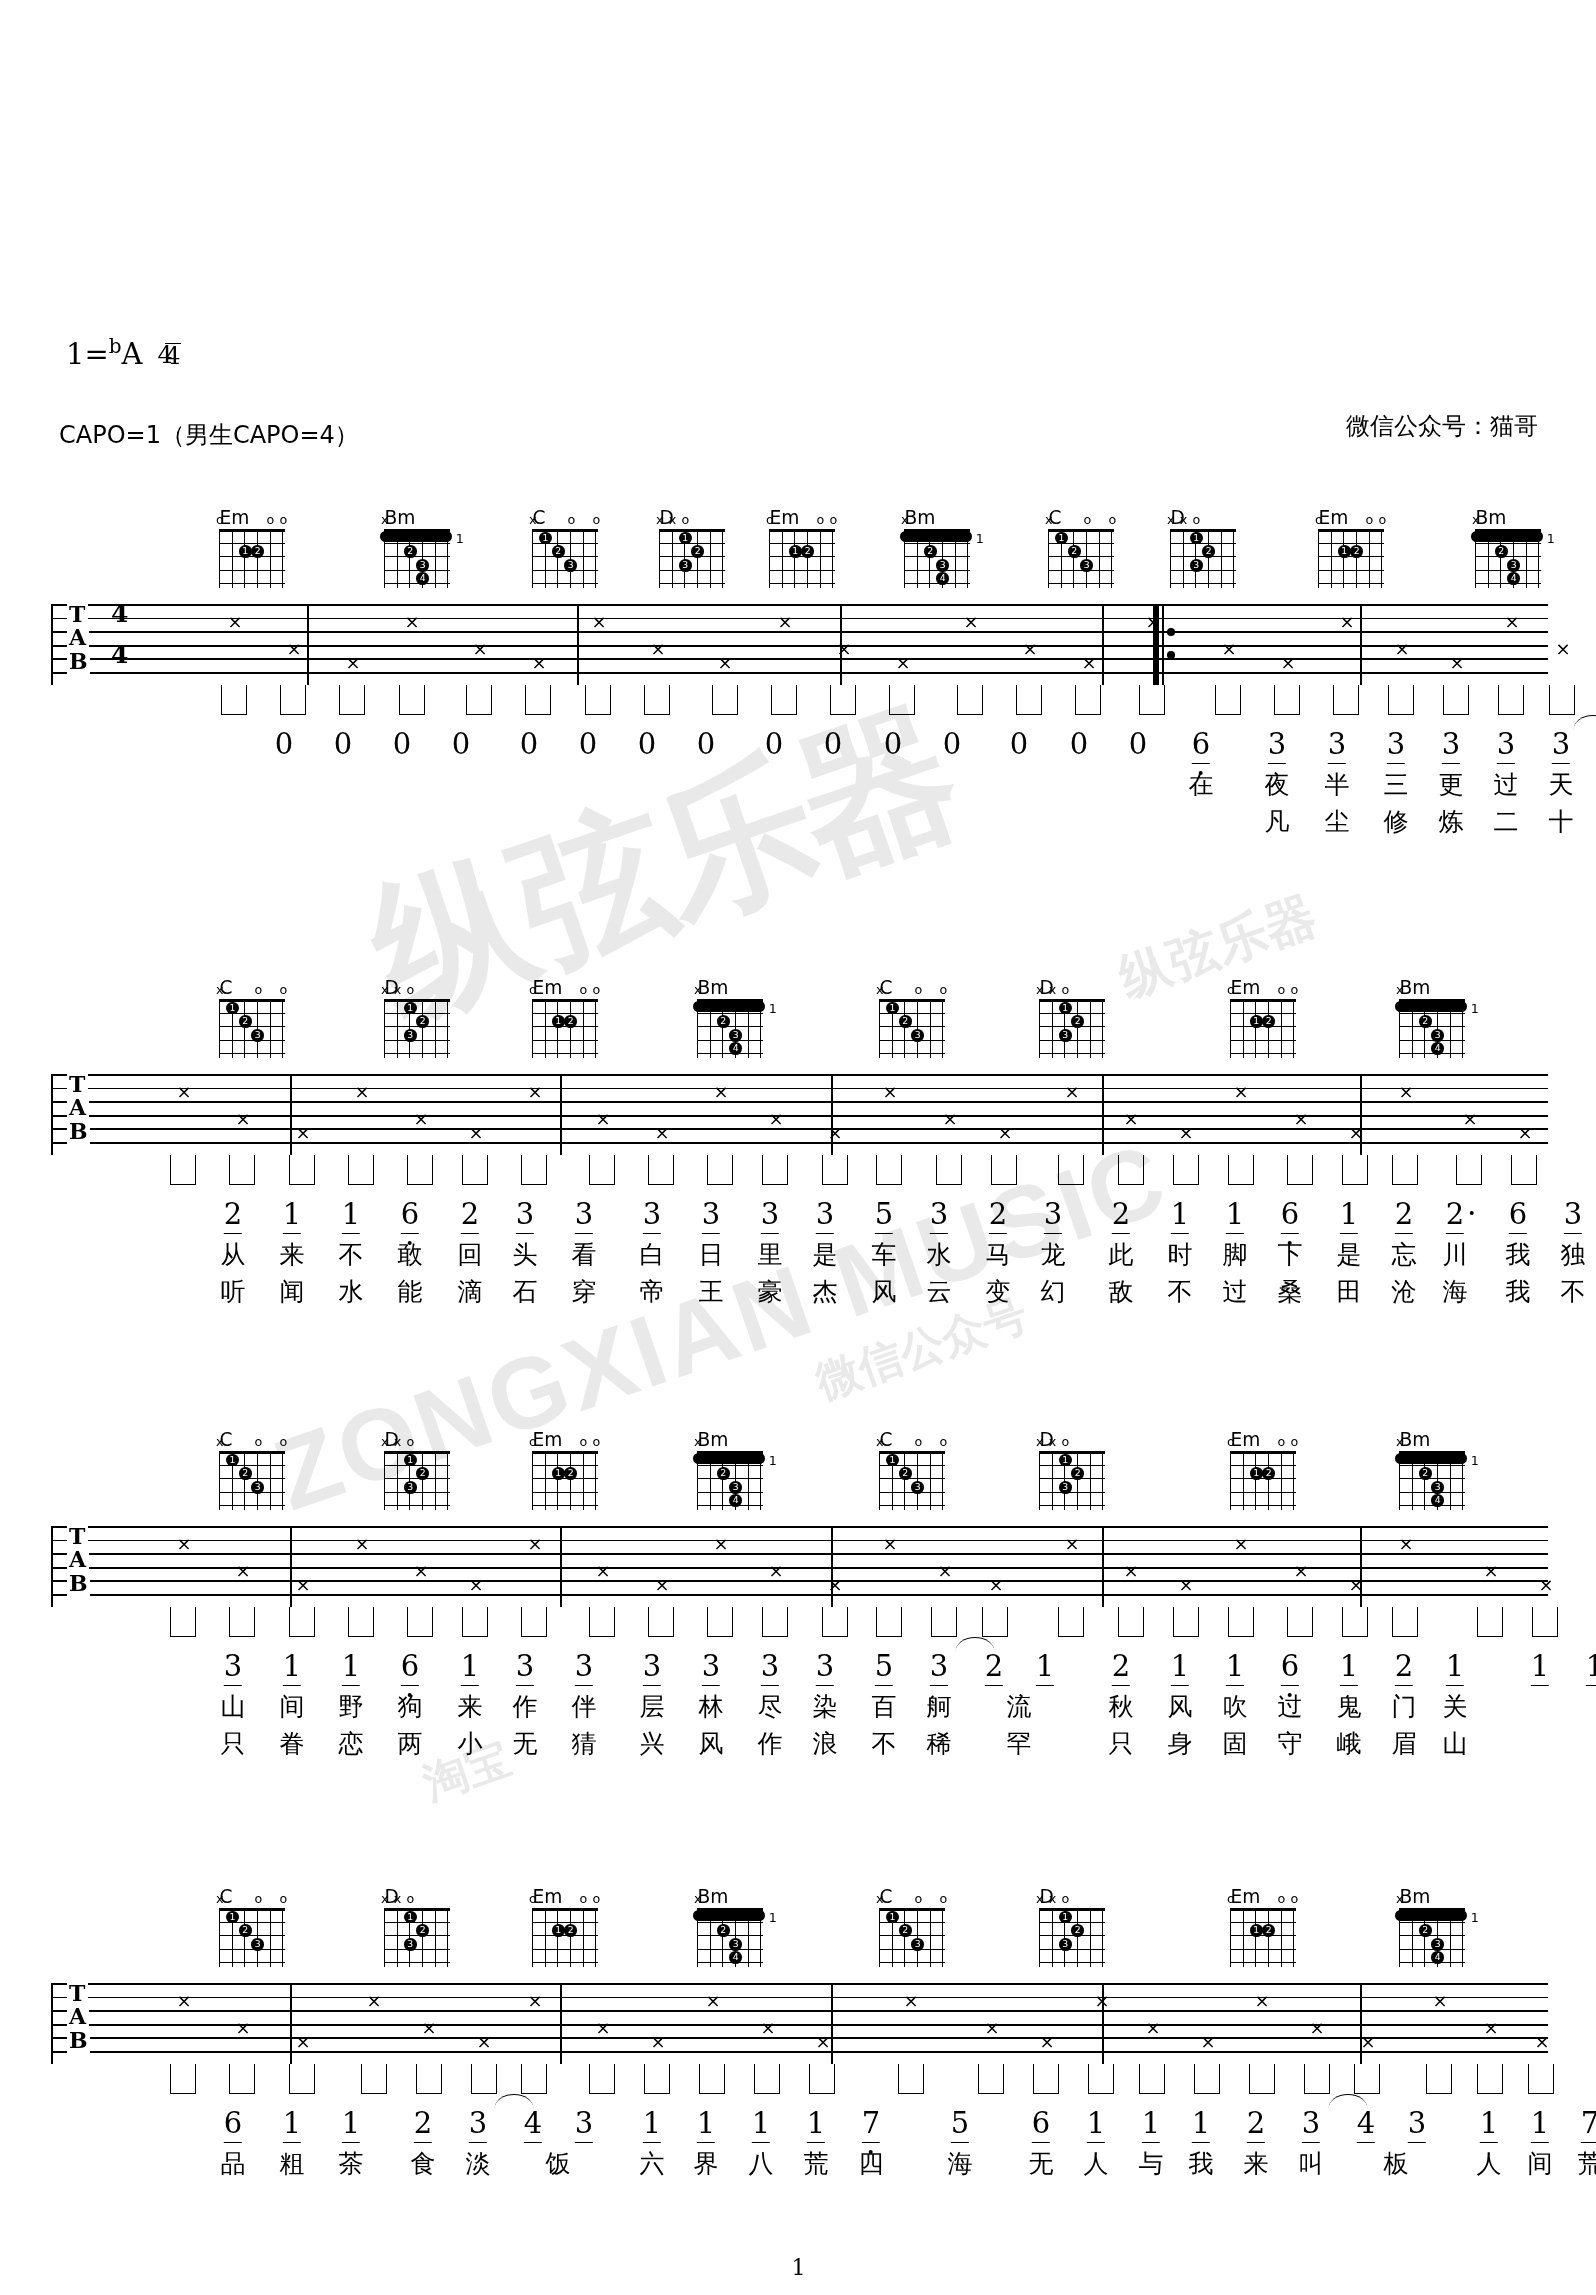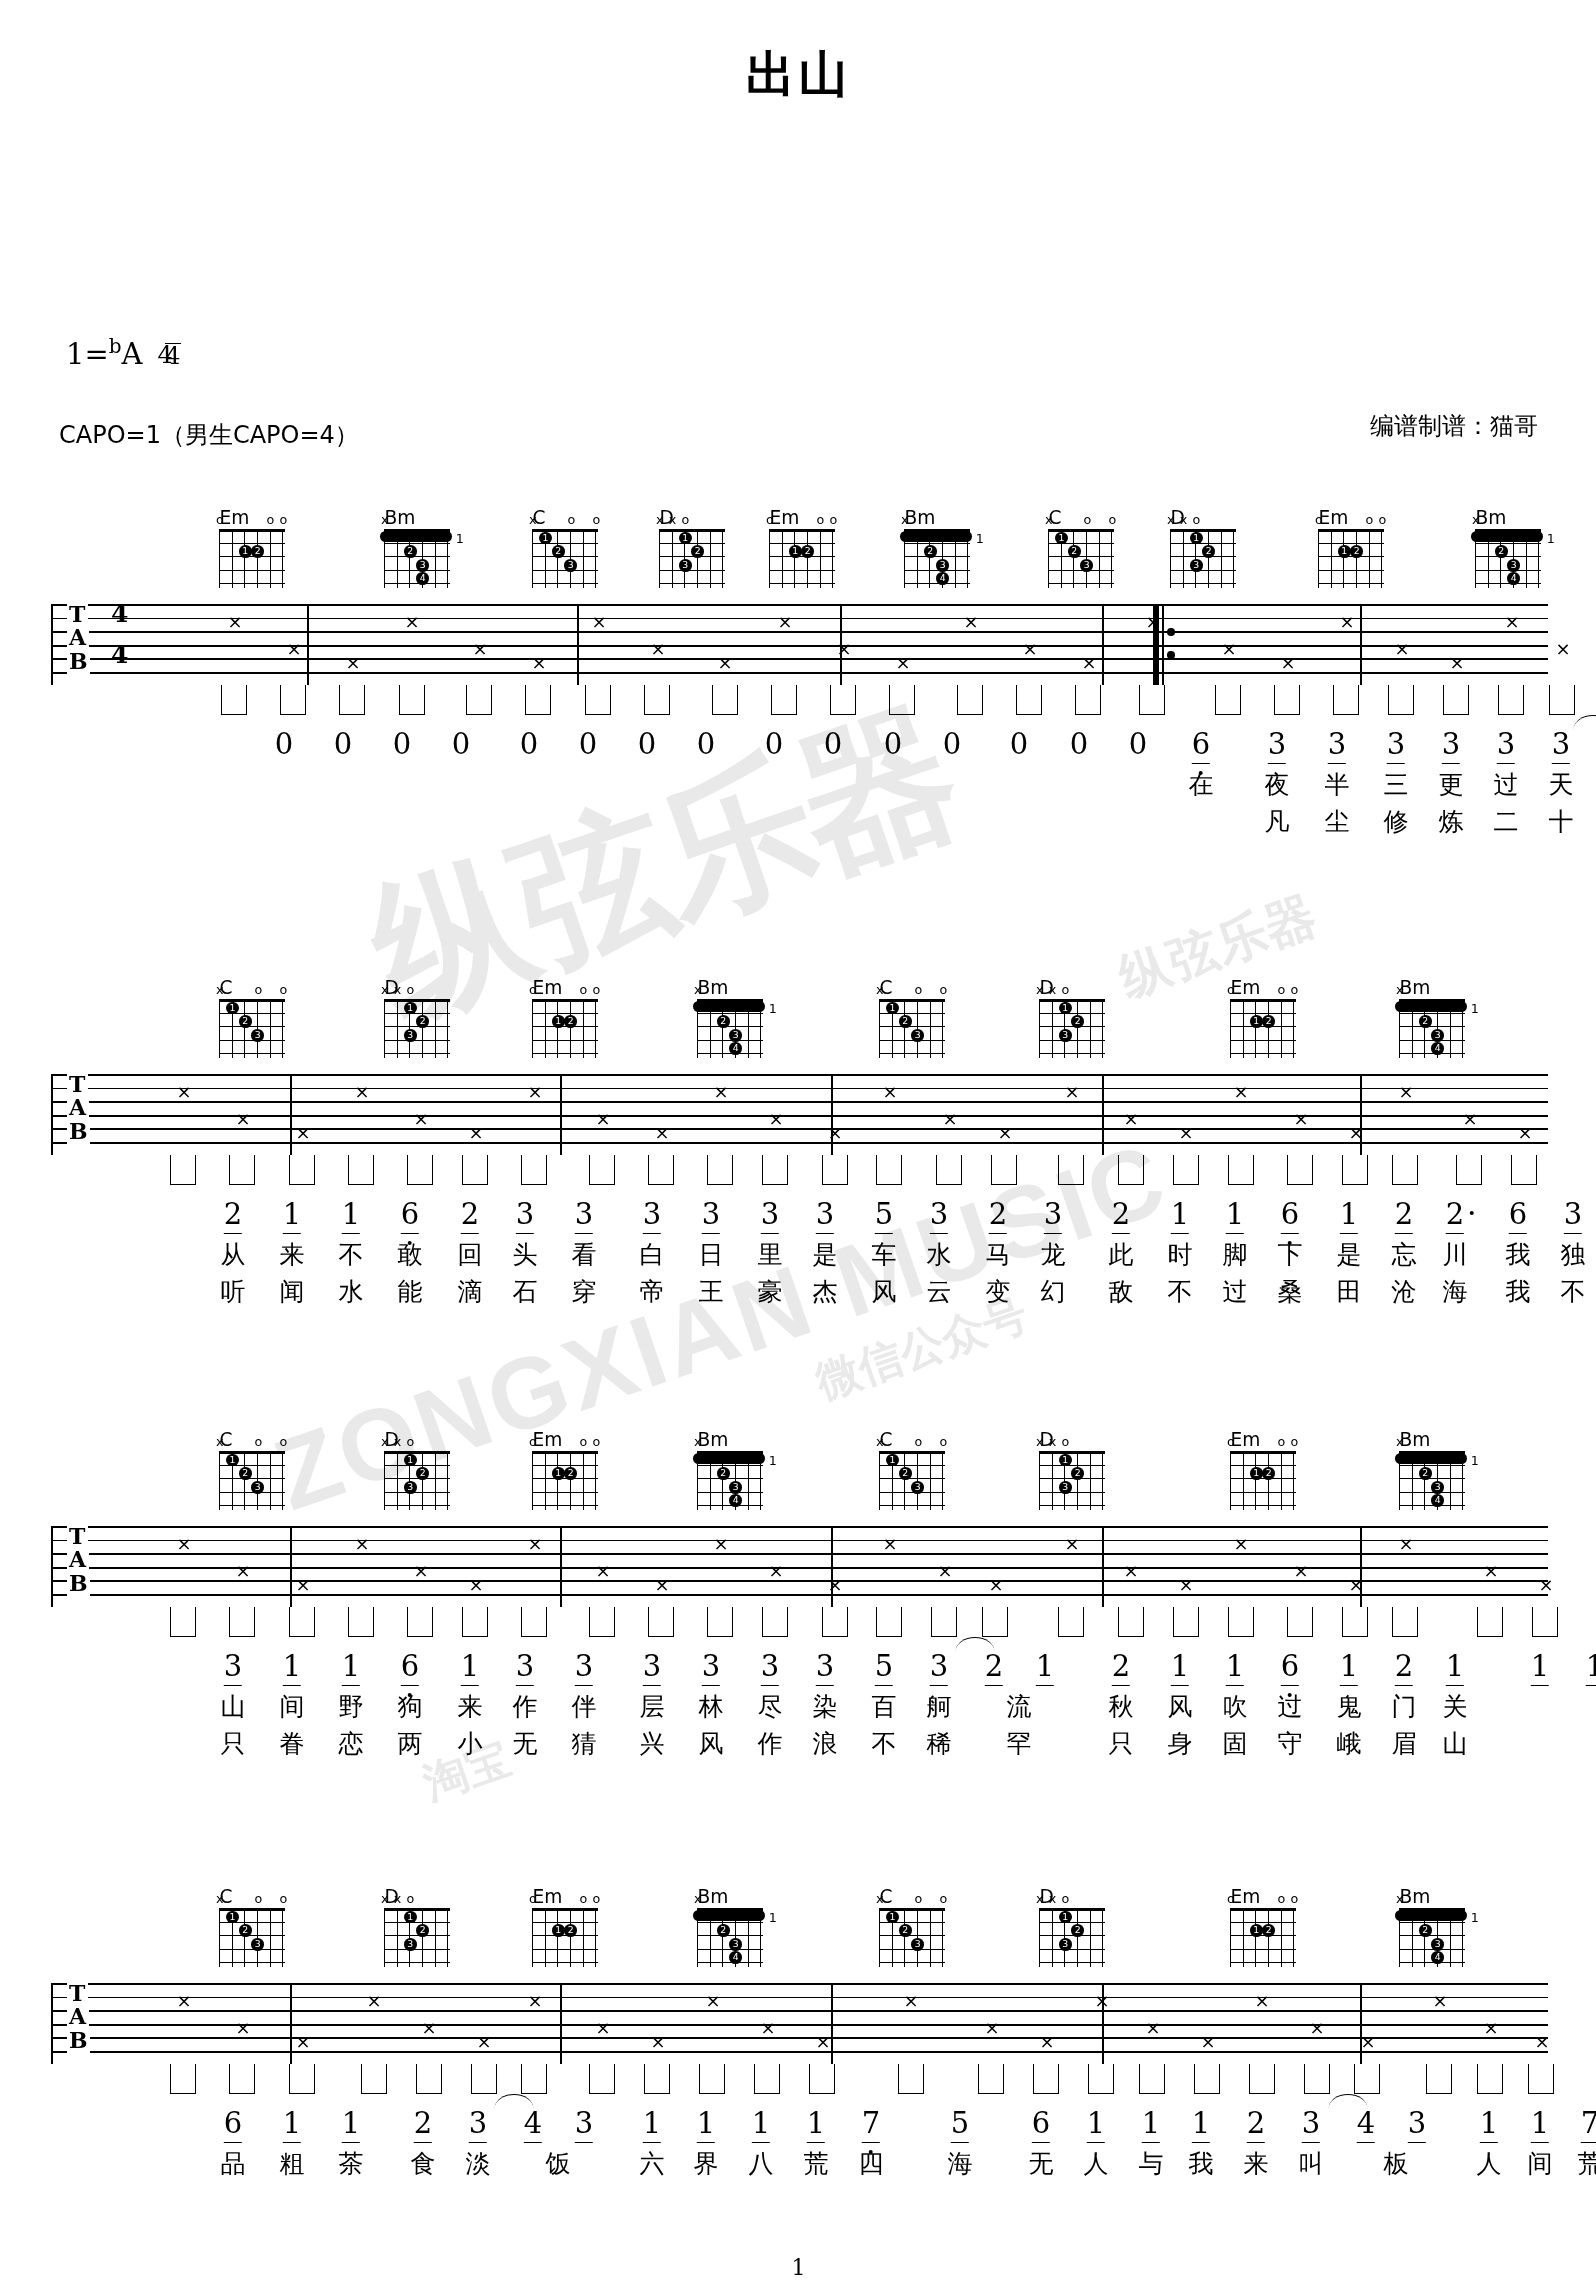"出山" div.title { html: <div>出山</div> -> none }
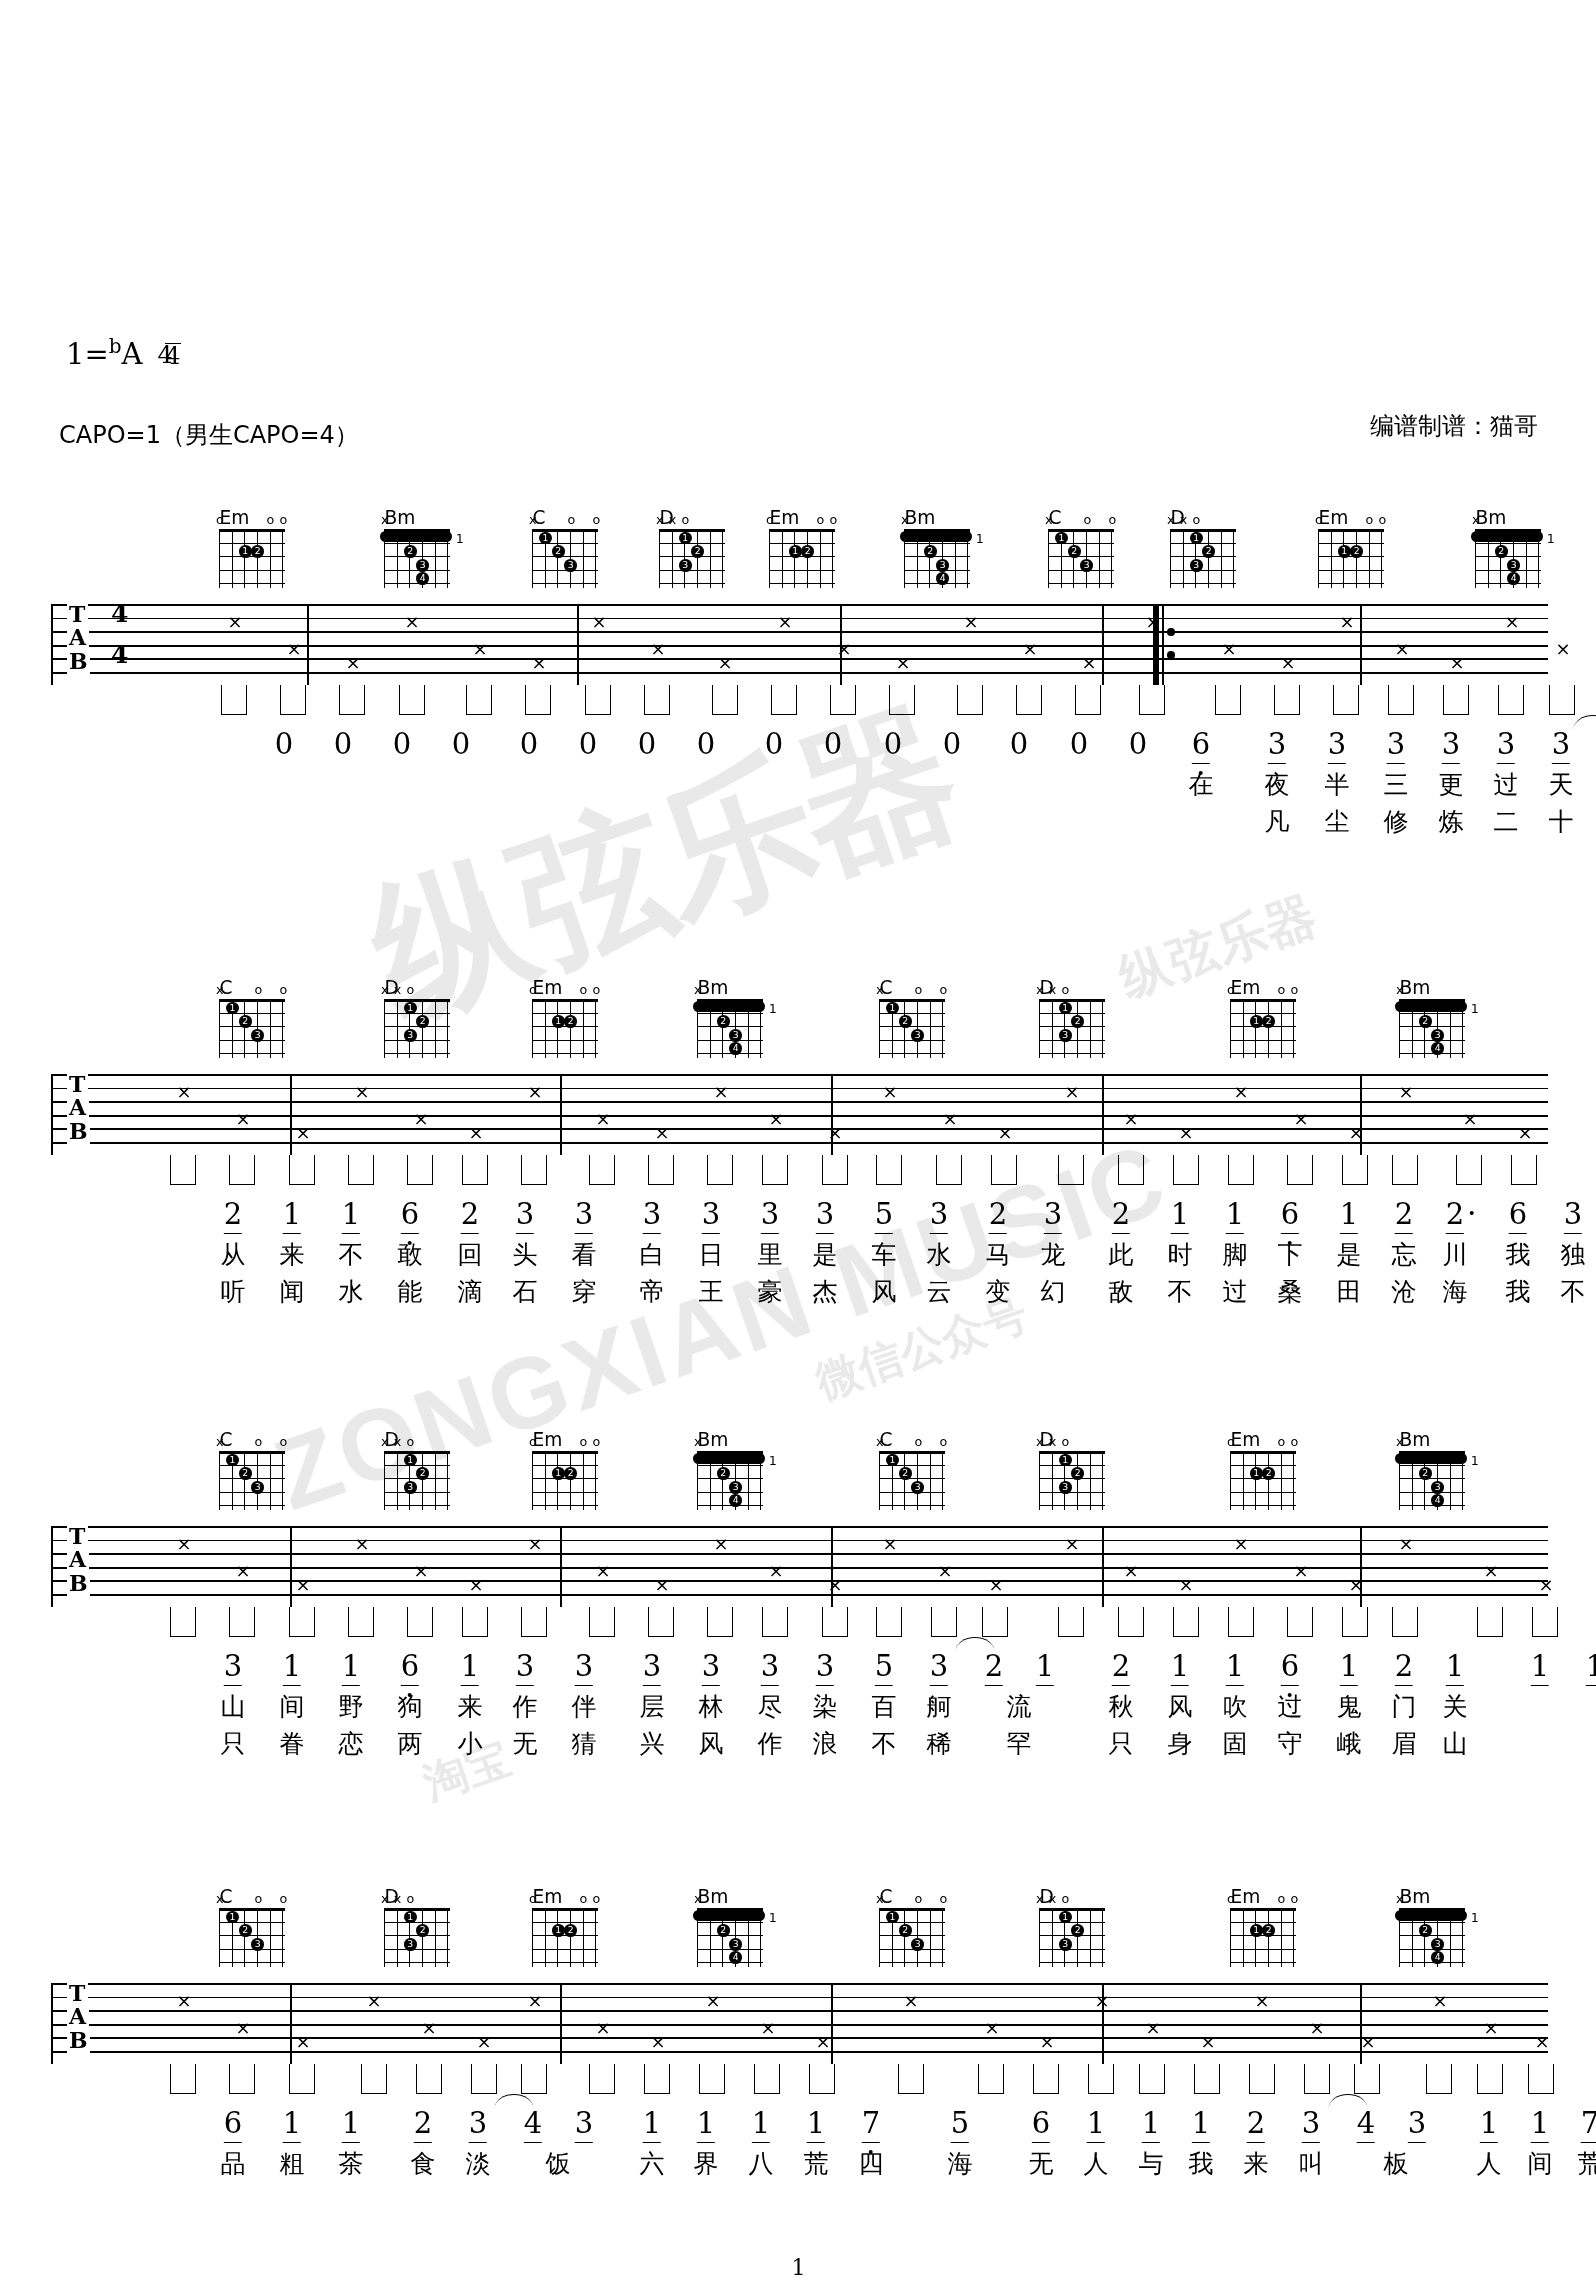"编谱制谱：猫哥" div.credit { text: 编谱制谱 -> 微信公众号 }
